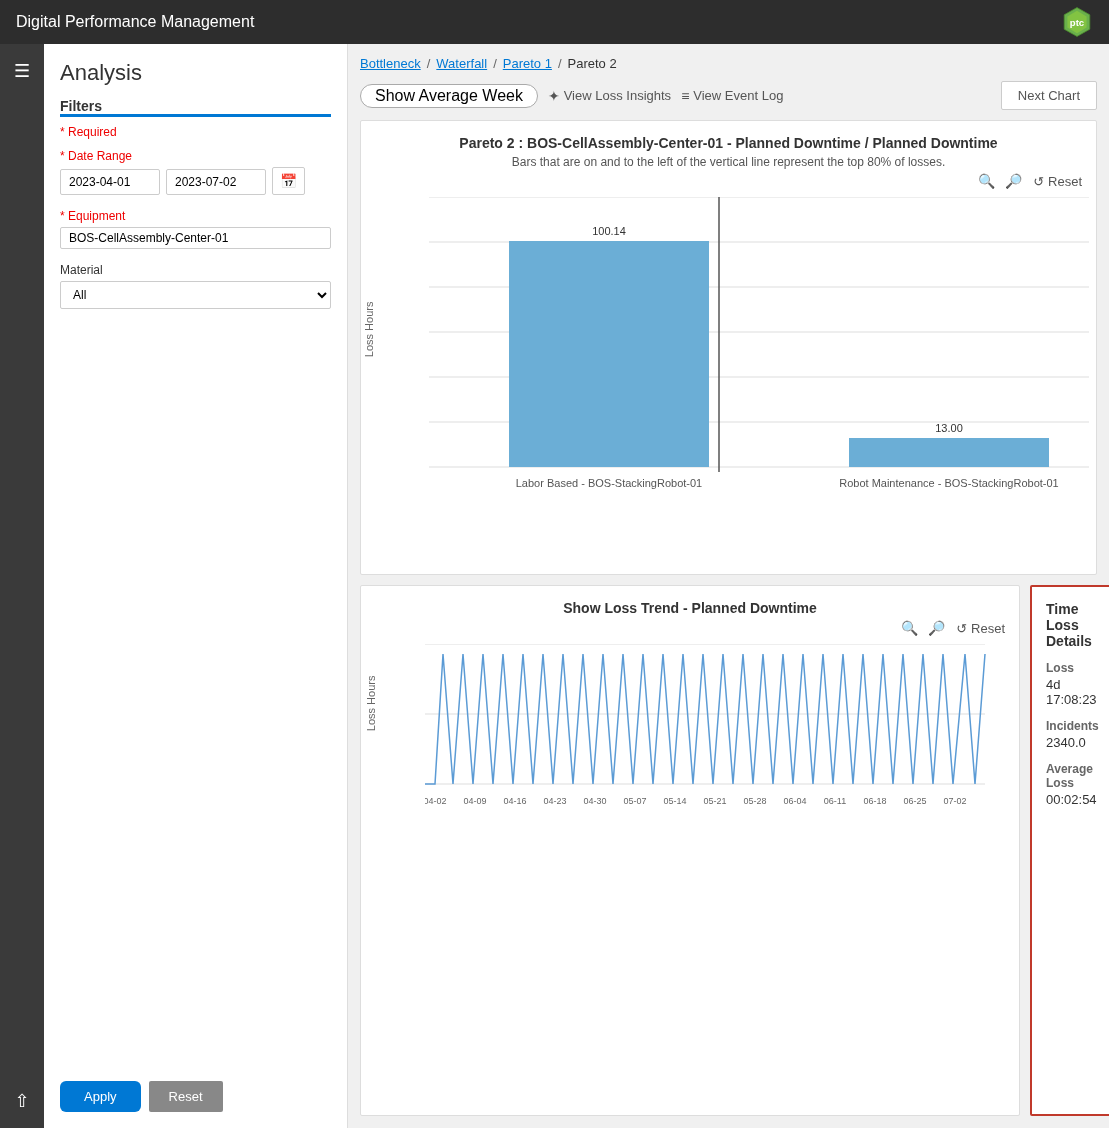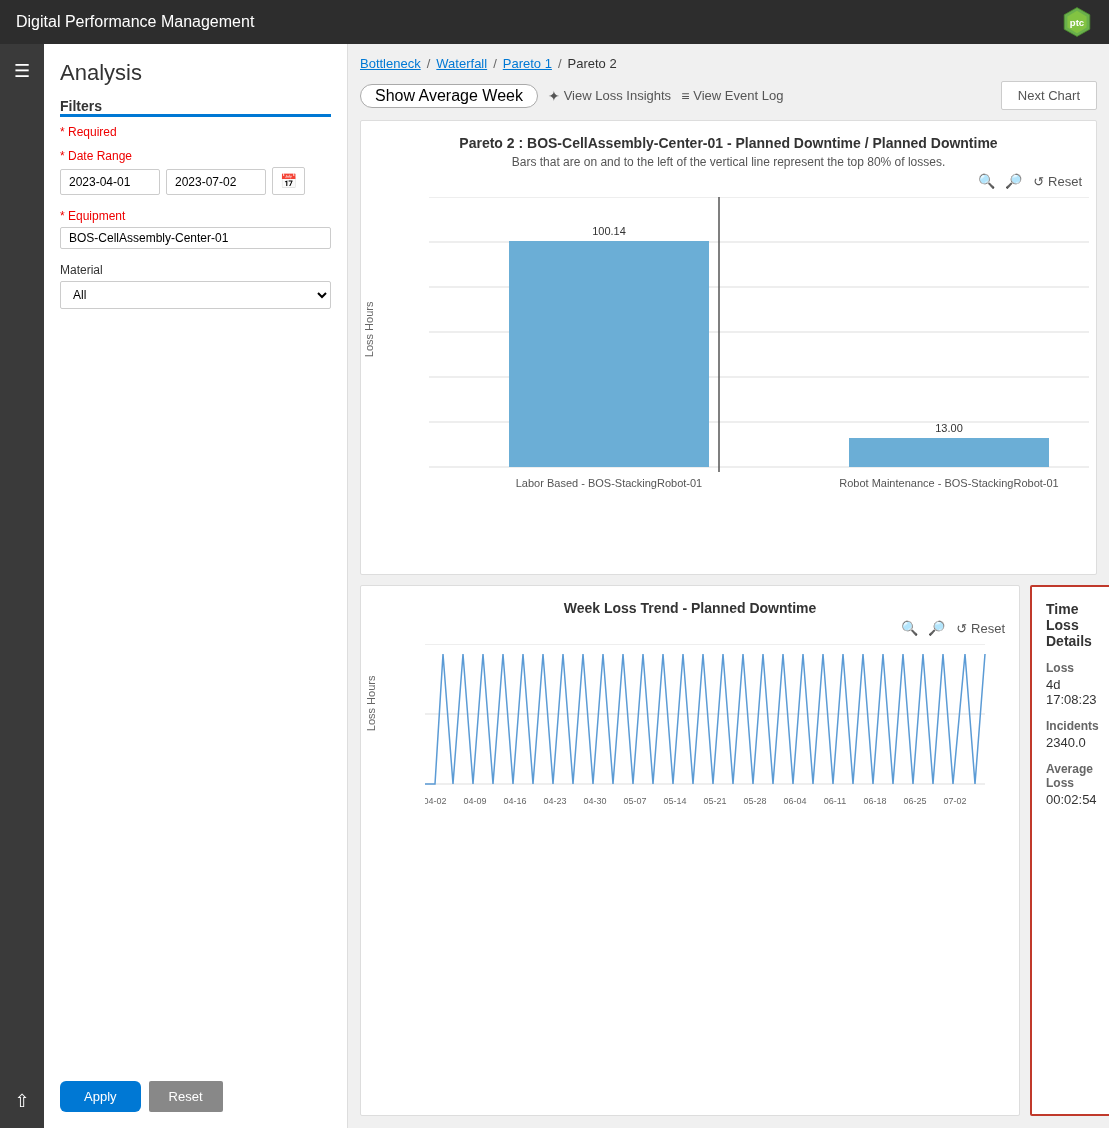"Week Loss Trend - Planned" div.chart-title { text: Week -> Show }
